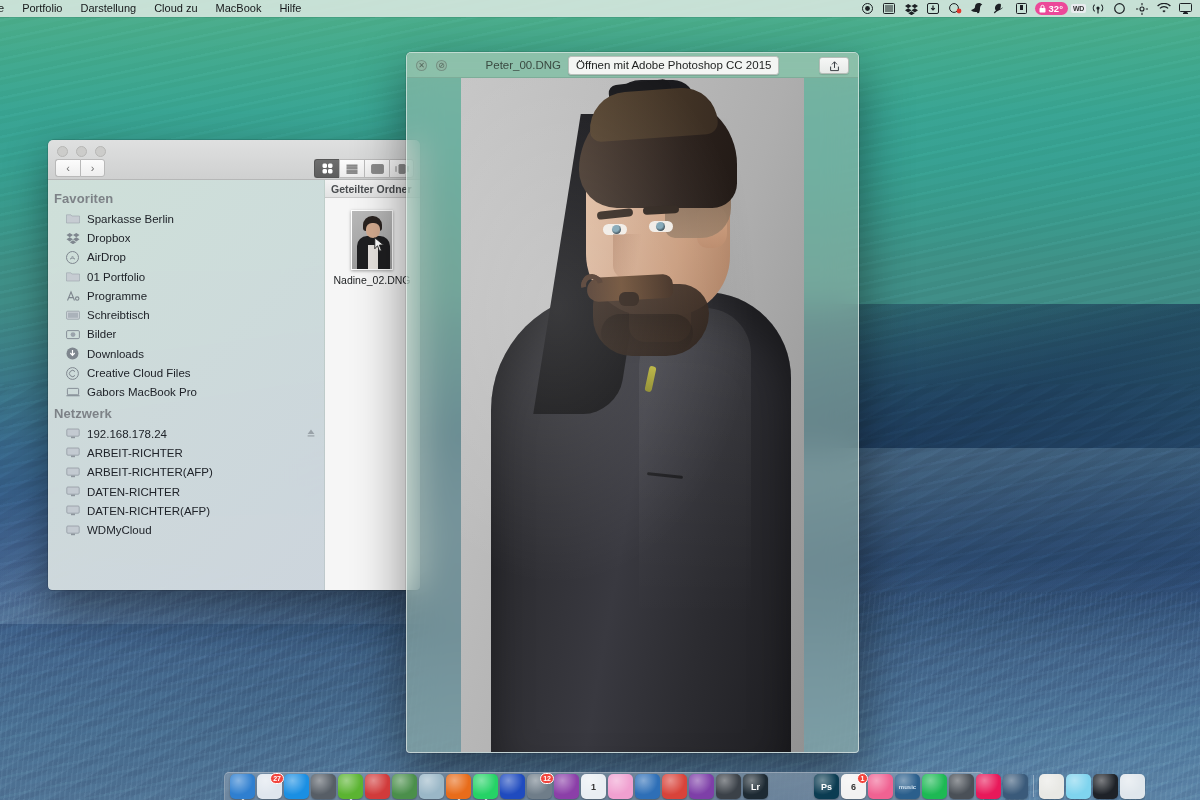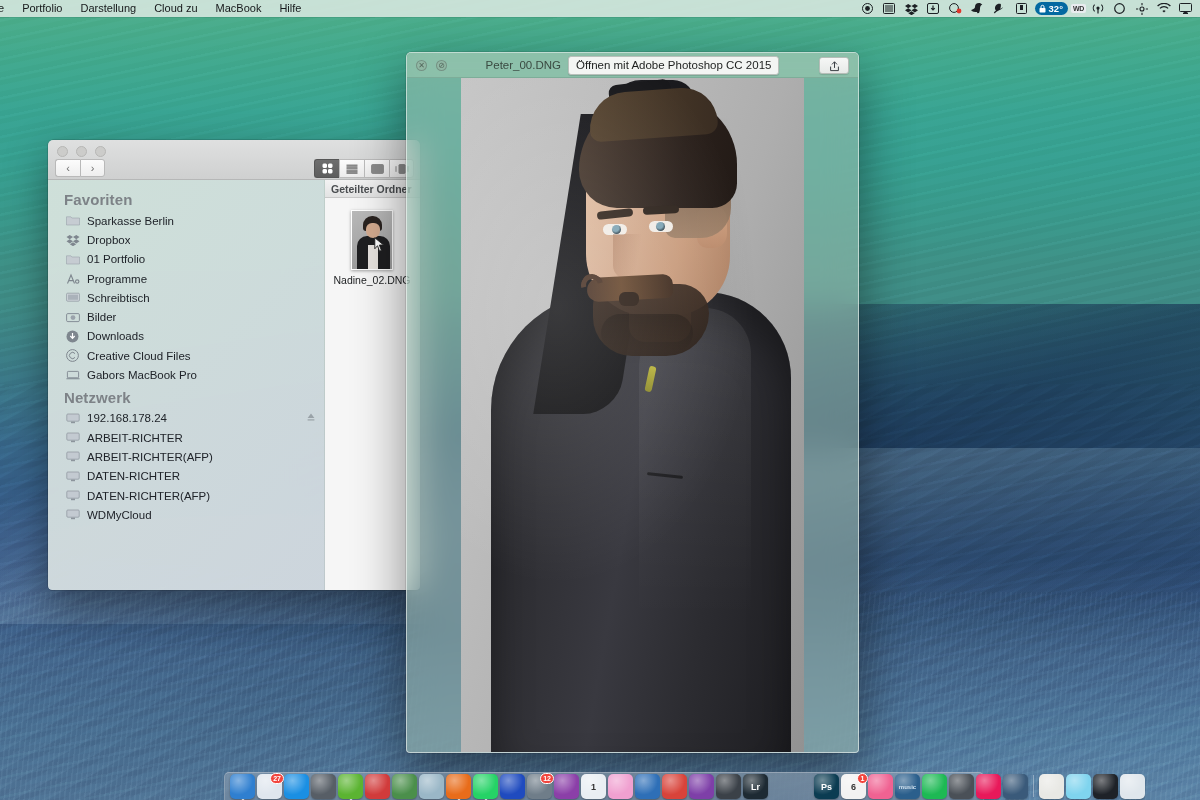"32°" .mb-weather { background: #0369a1 -> #ec4899 }
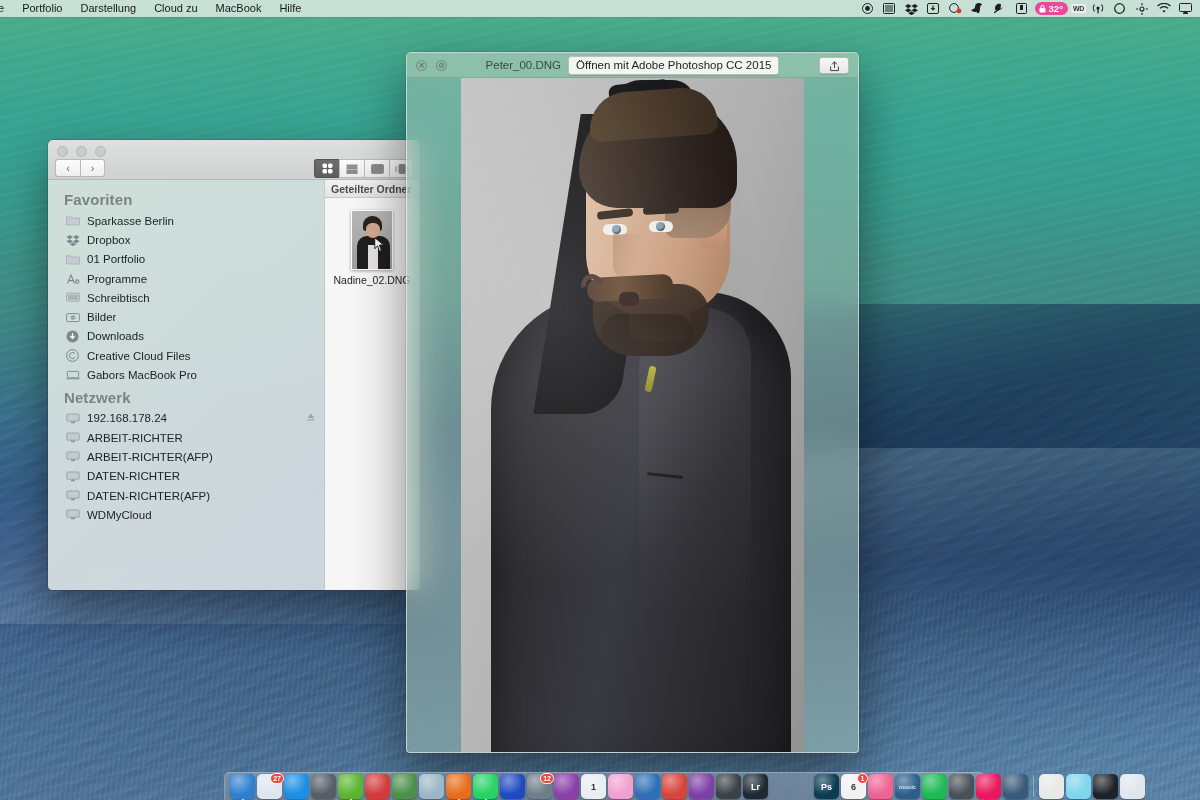"Favoriten" .sb-header { font-size: 15px -> 13px; padding: 4px 0 3px 16px -> 4px 0 3px 6px }
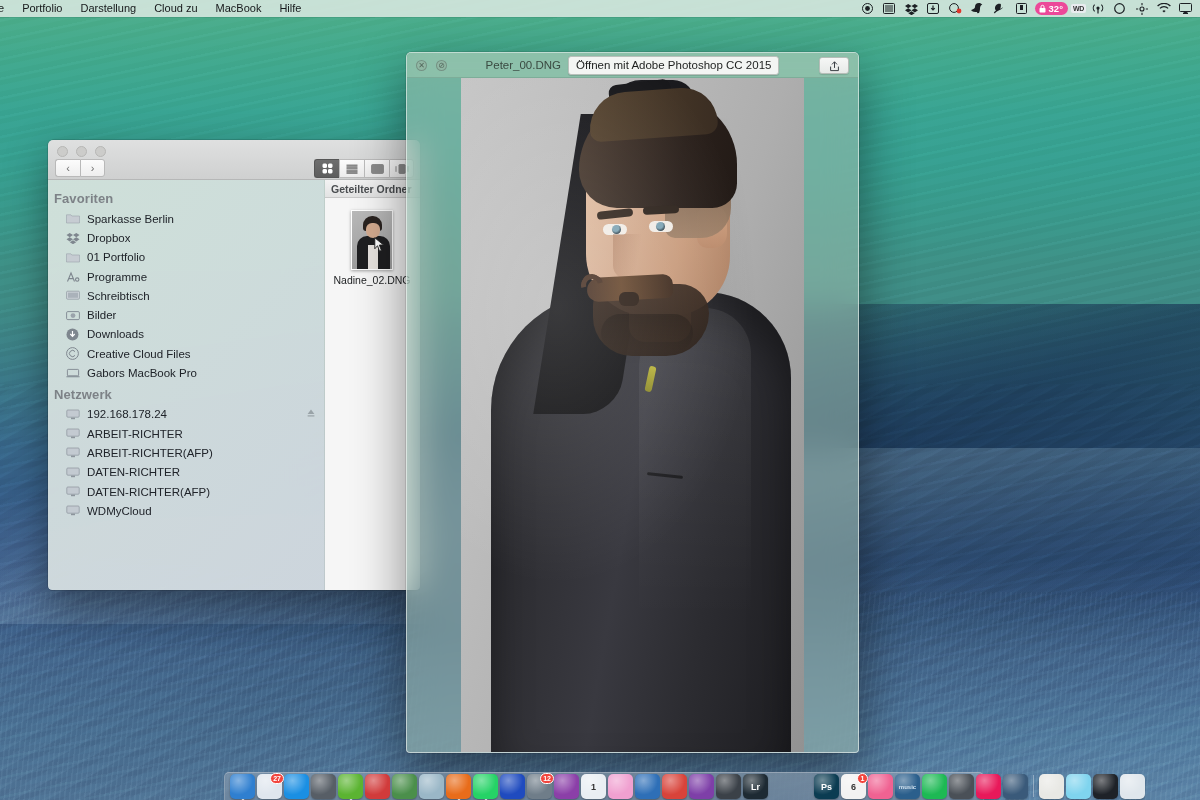"AirDrop" div.sb-item { html: none -> <div> <span> <svg> <circle></circle> <path></path> </svg> </span> <span>AirDrop</span> </div> }
